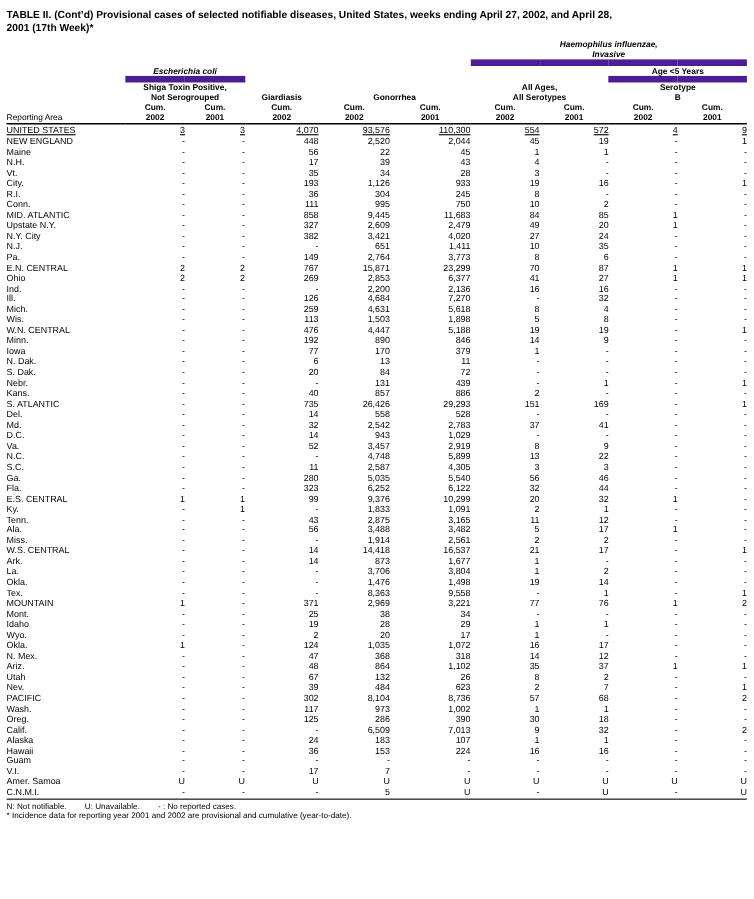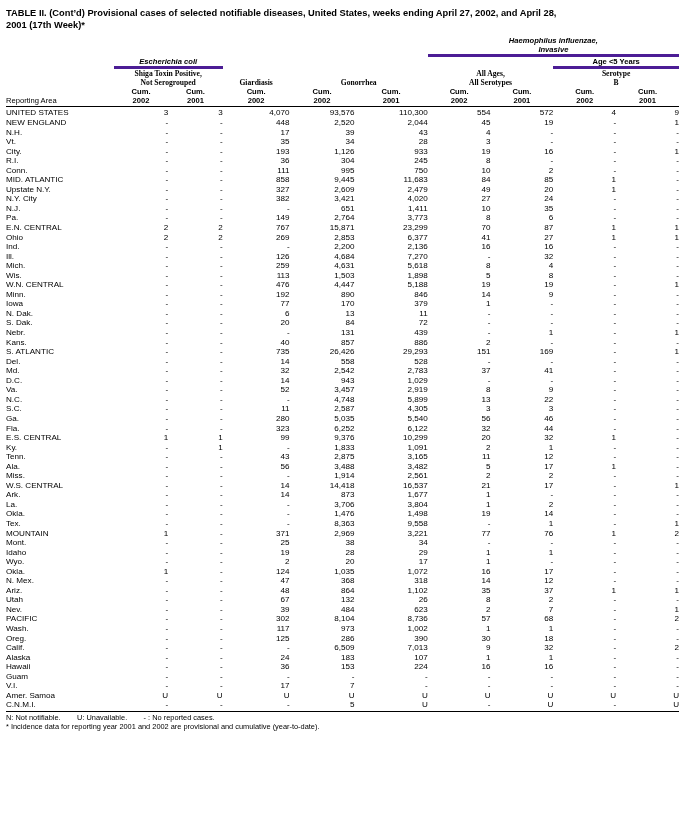"Haemophilus influenzae," .bb { border-bottom: 3px solid #4c1d95 -> 6px solid #4c1d95 }
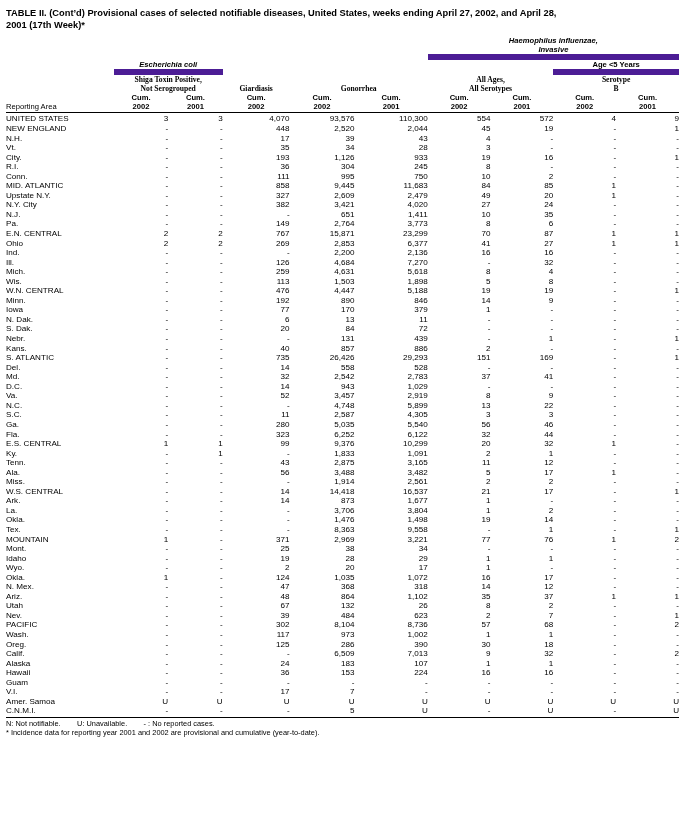"Shiga Toxin Positive," .hdrcell { font-family: Liberation Serif, serif -> none }
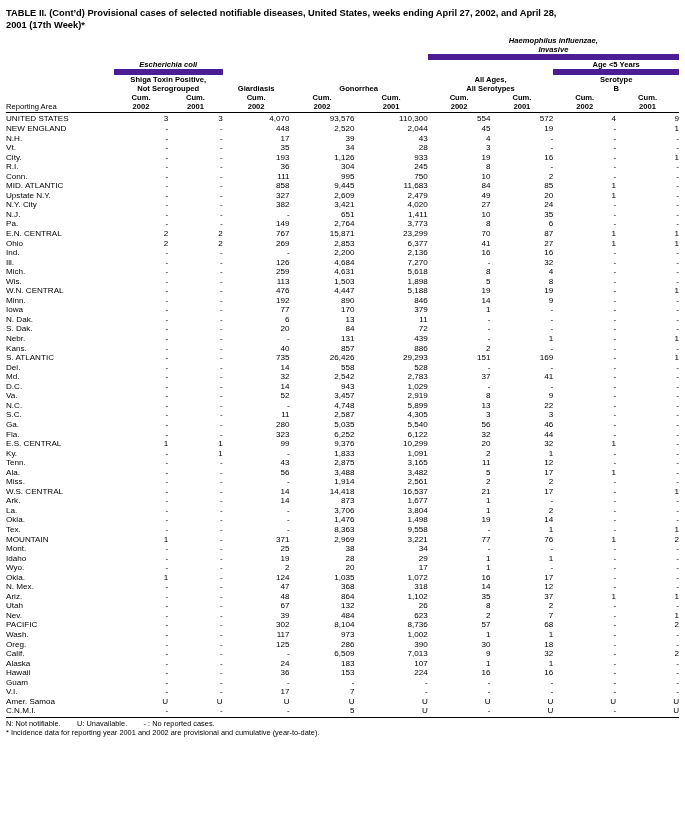"UNITED STATES" .us td { text-decoration: none -> underline }
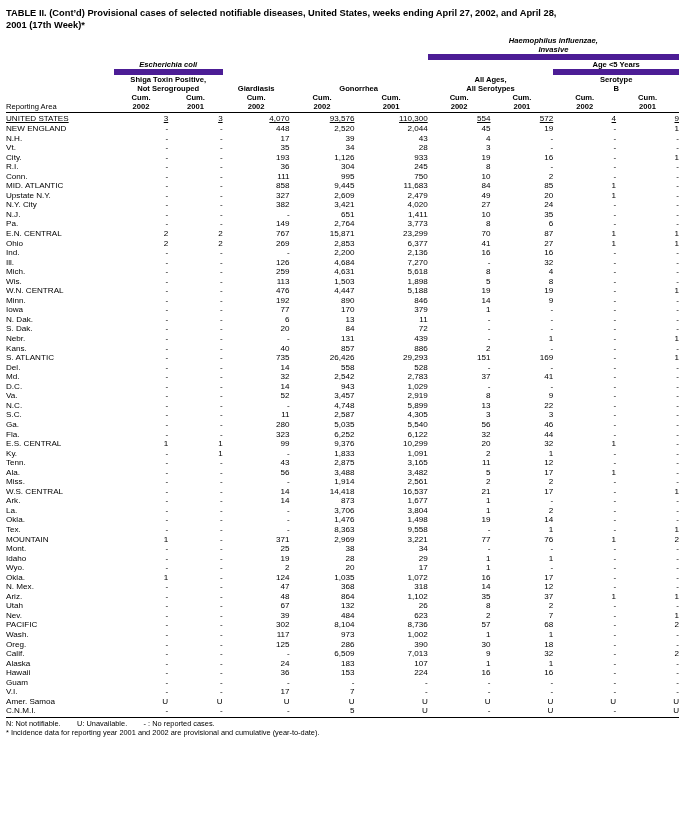"Maine" tr.row { html: none -> <tr> <td>Maine</td> <td>-</td> <td>-</td> <td>56</td> <td>22</td> <td>45</td> <td>1</td> <td>1</td> <td>-</td> <td>-</td> </tr> }
